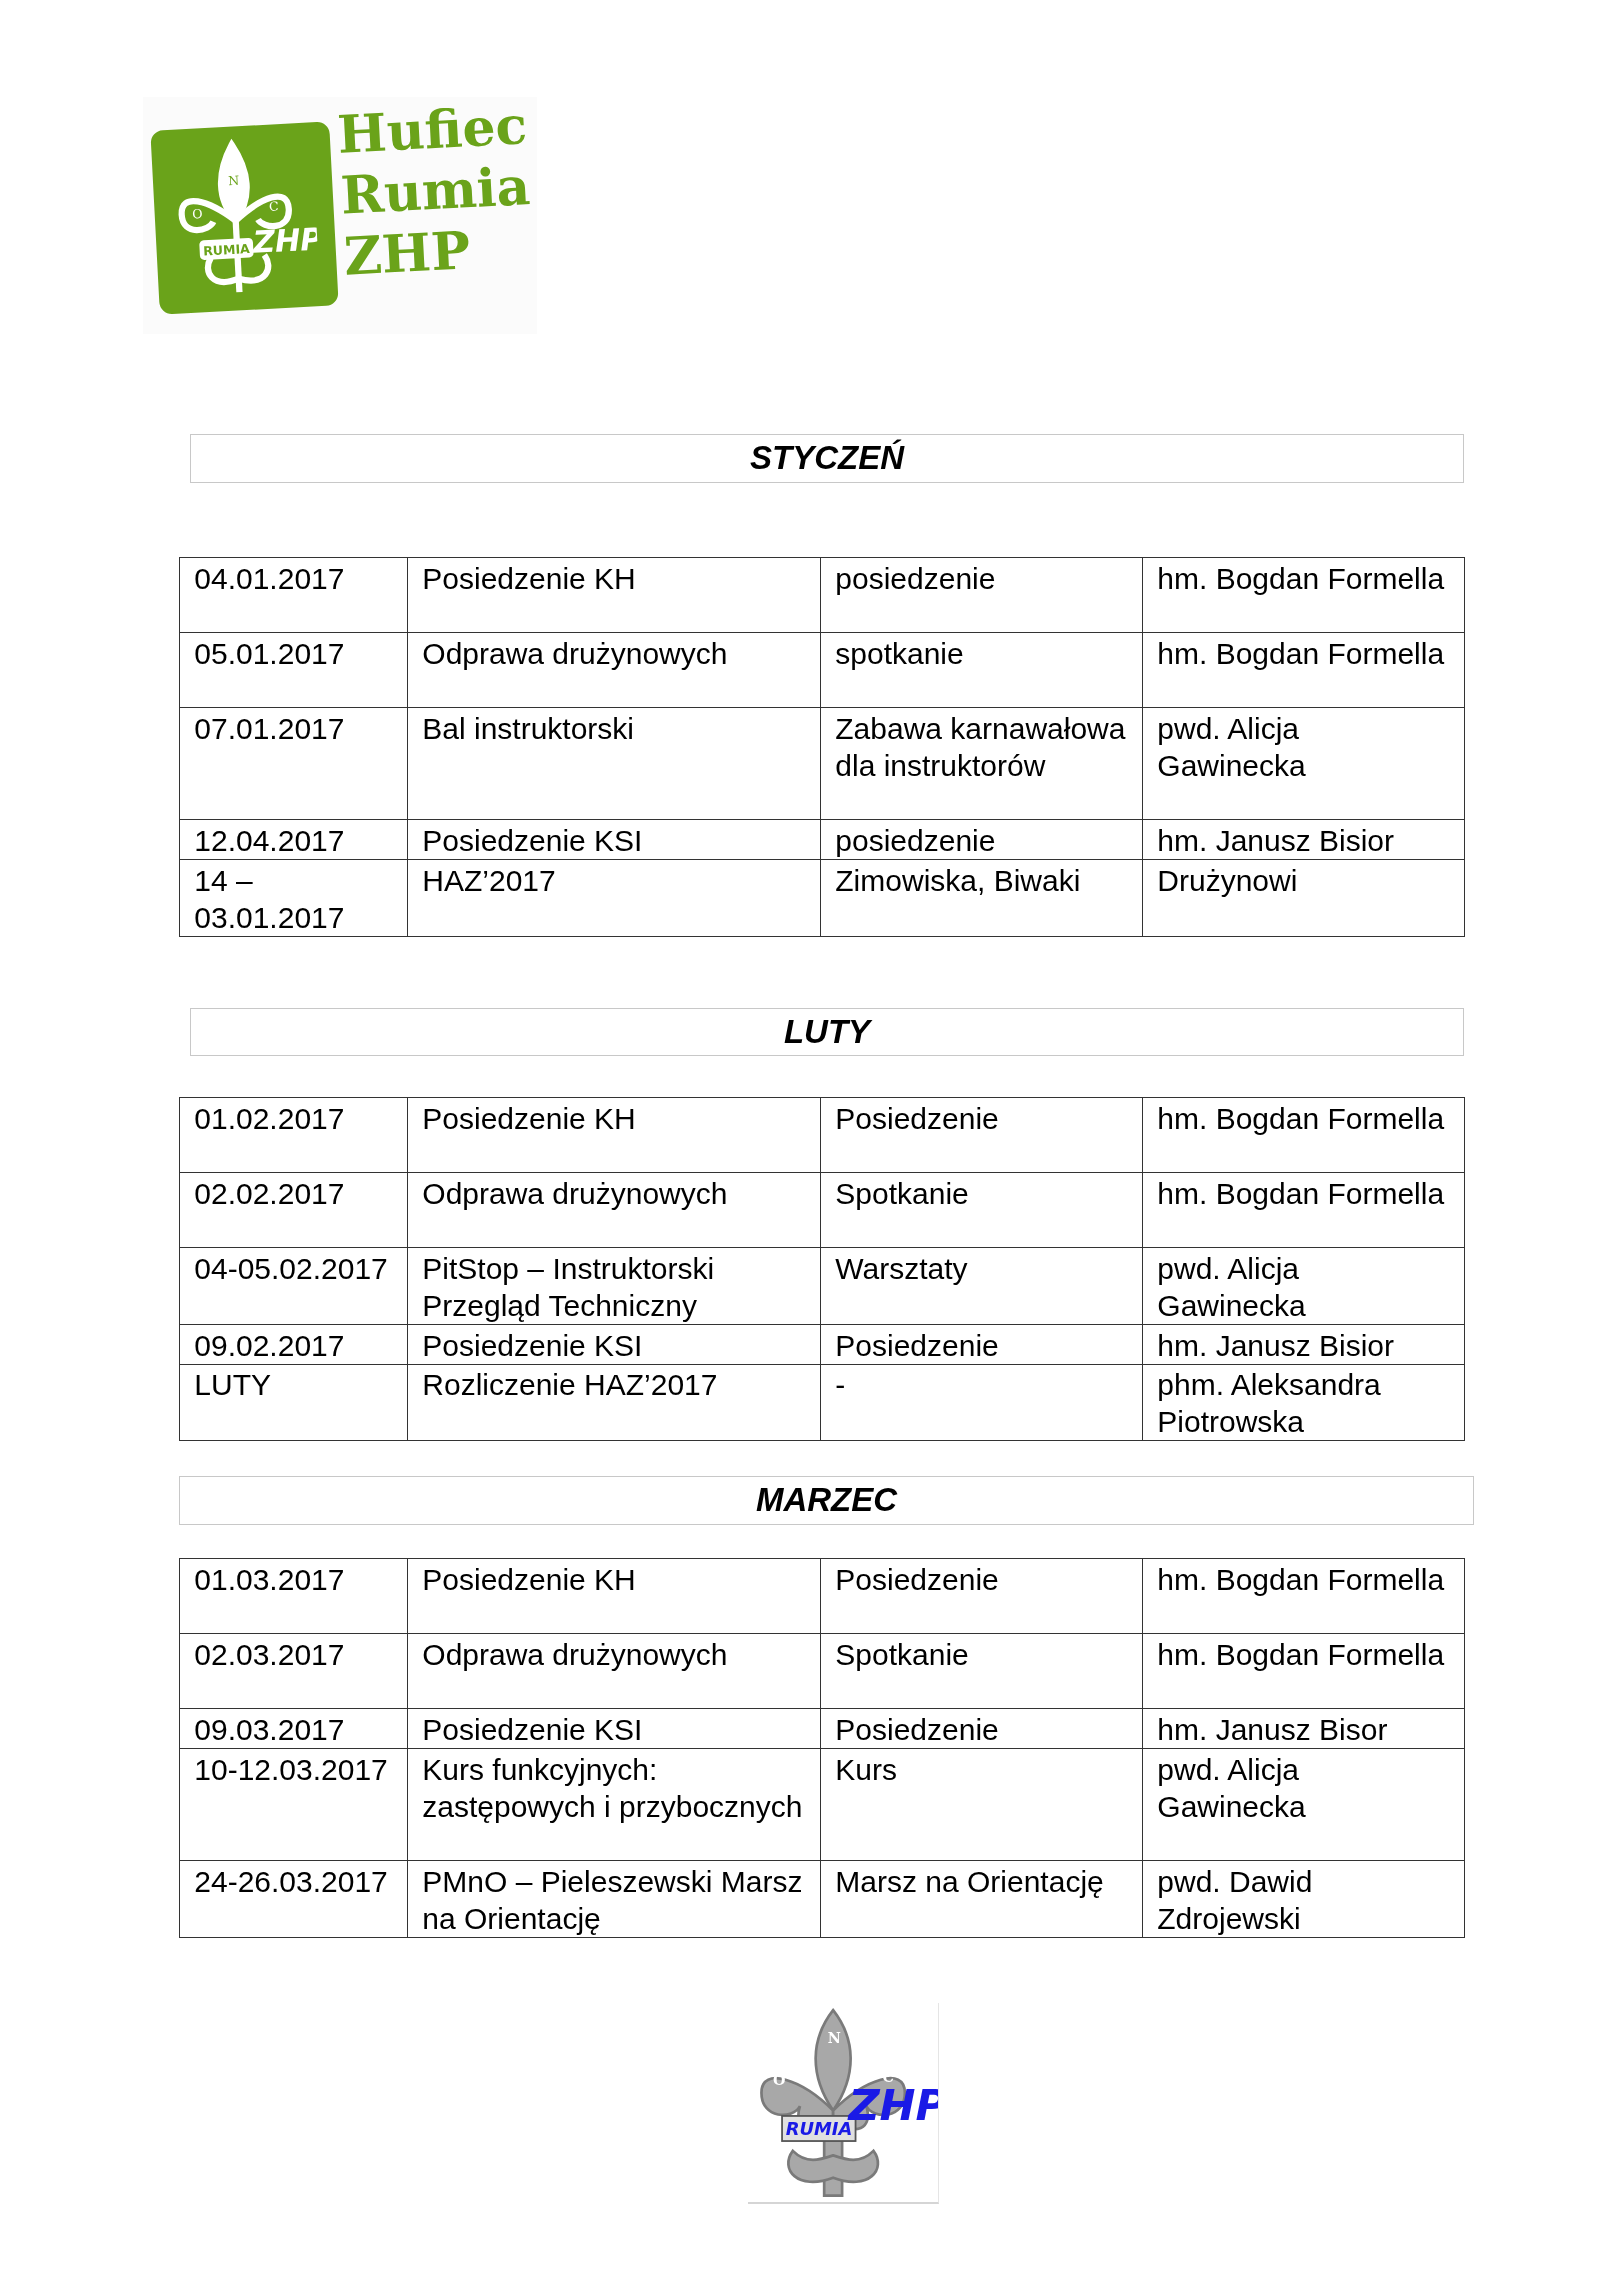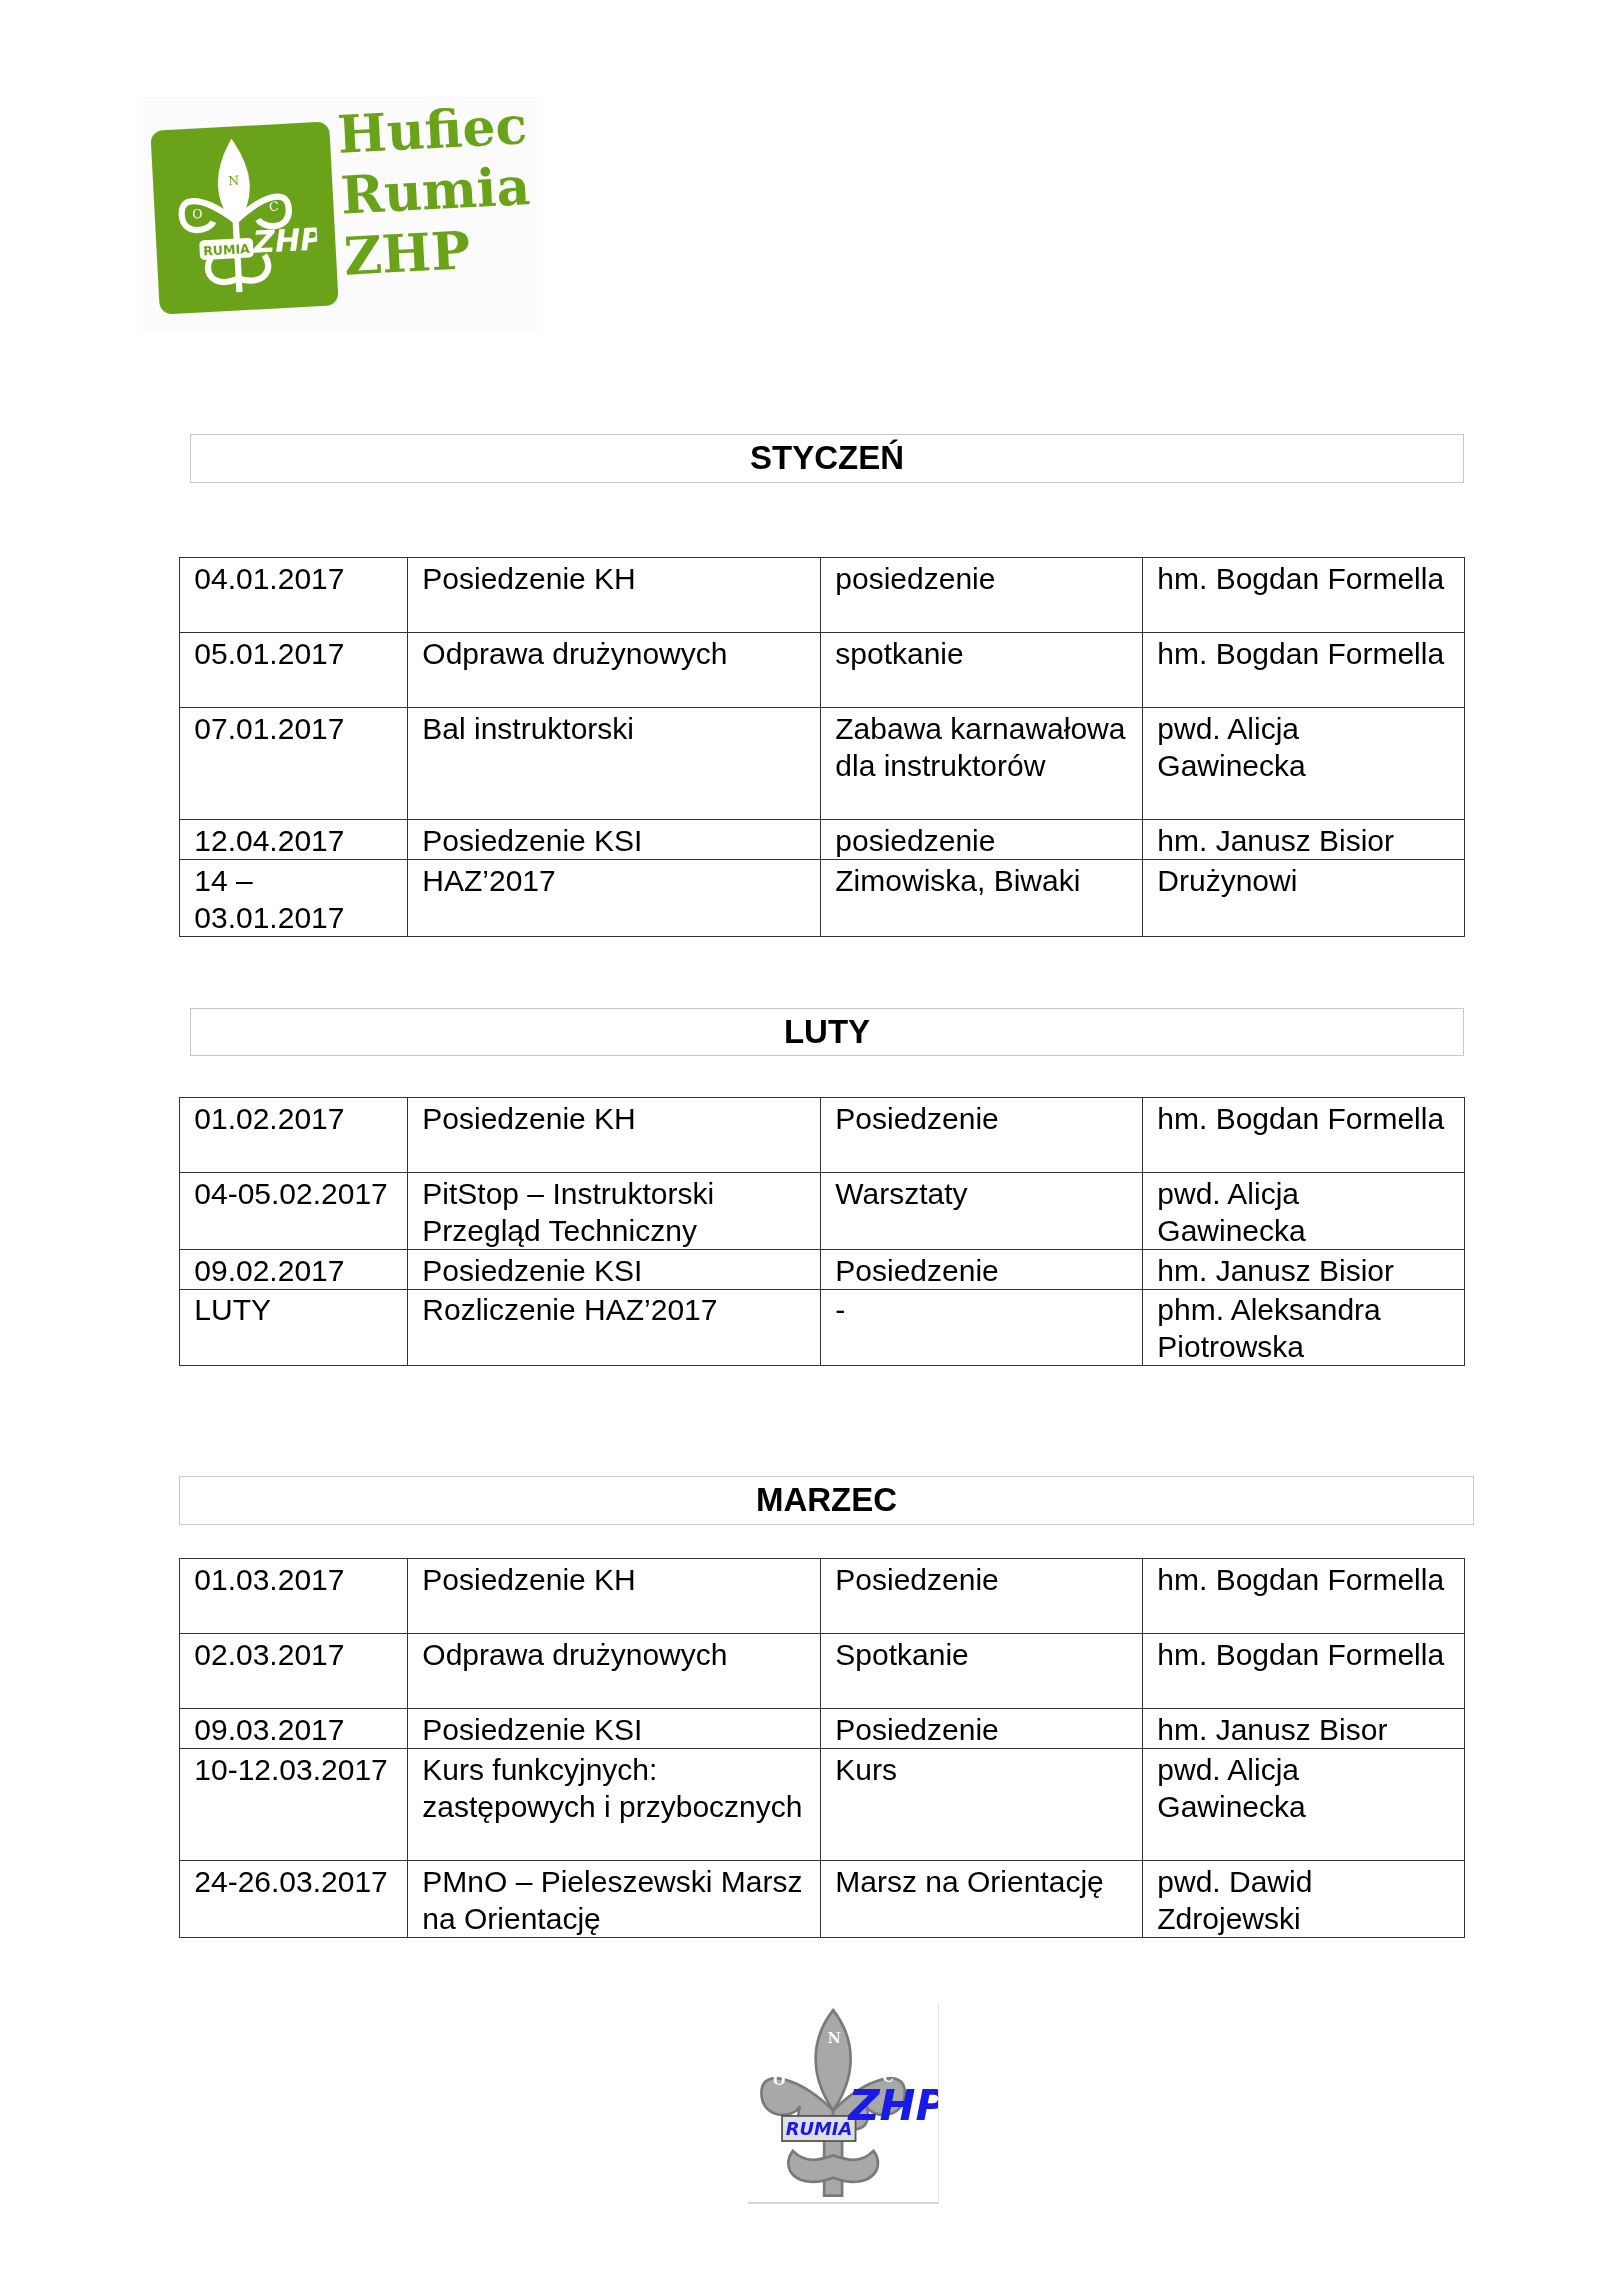"STYCZEŃ" .month-box { font-style: none -> italic }
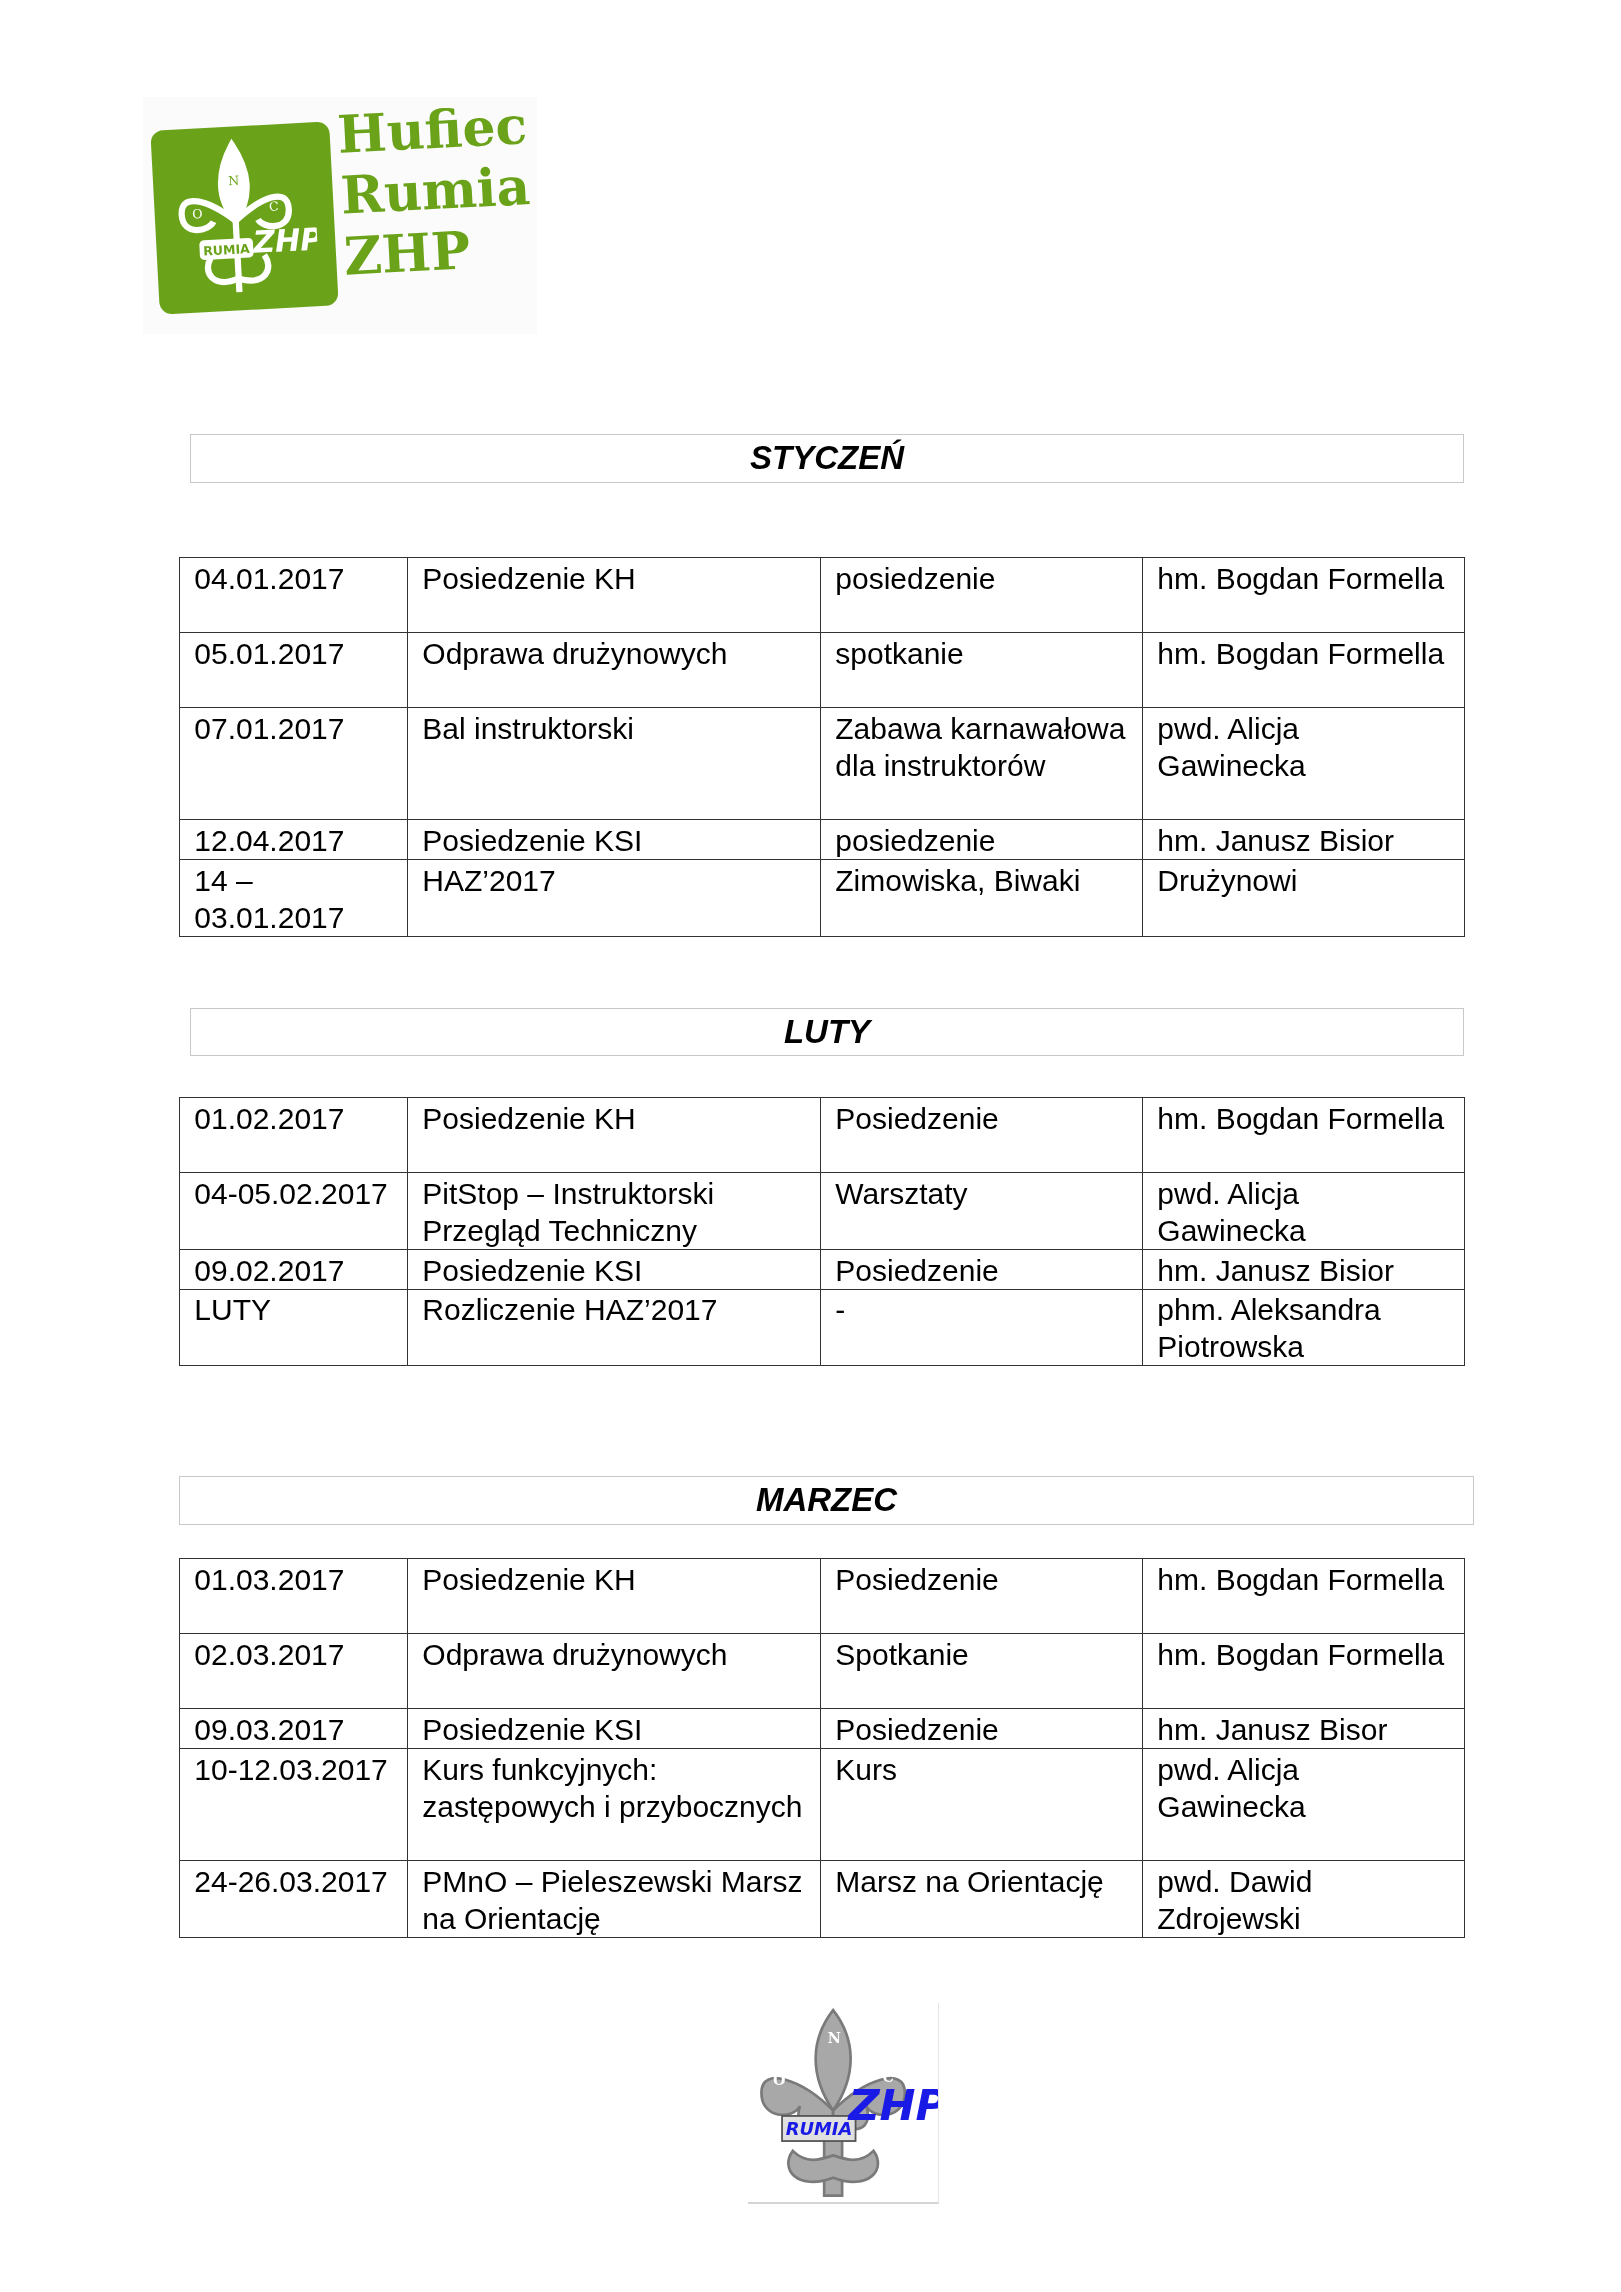"02.02.2017" tr { html: none -> <tr> <td>02.02.2017</td> <td>Odprawa drużynowych</td> <td>Spotkanie</td> <td>hm. Bogdan Formella</td> </tr> }
